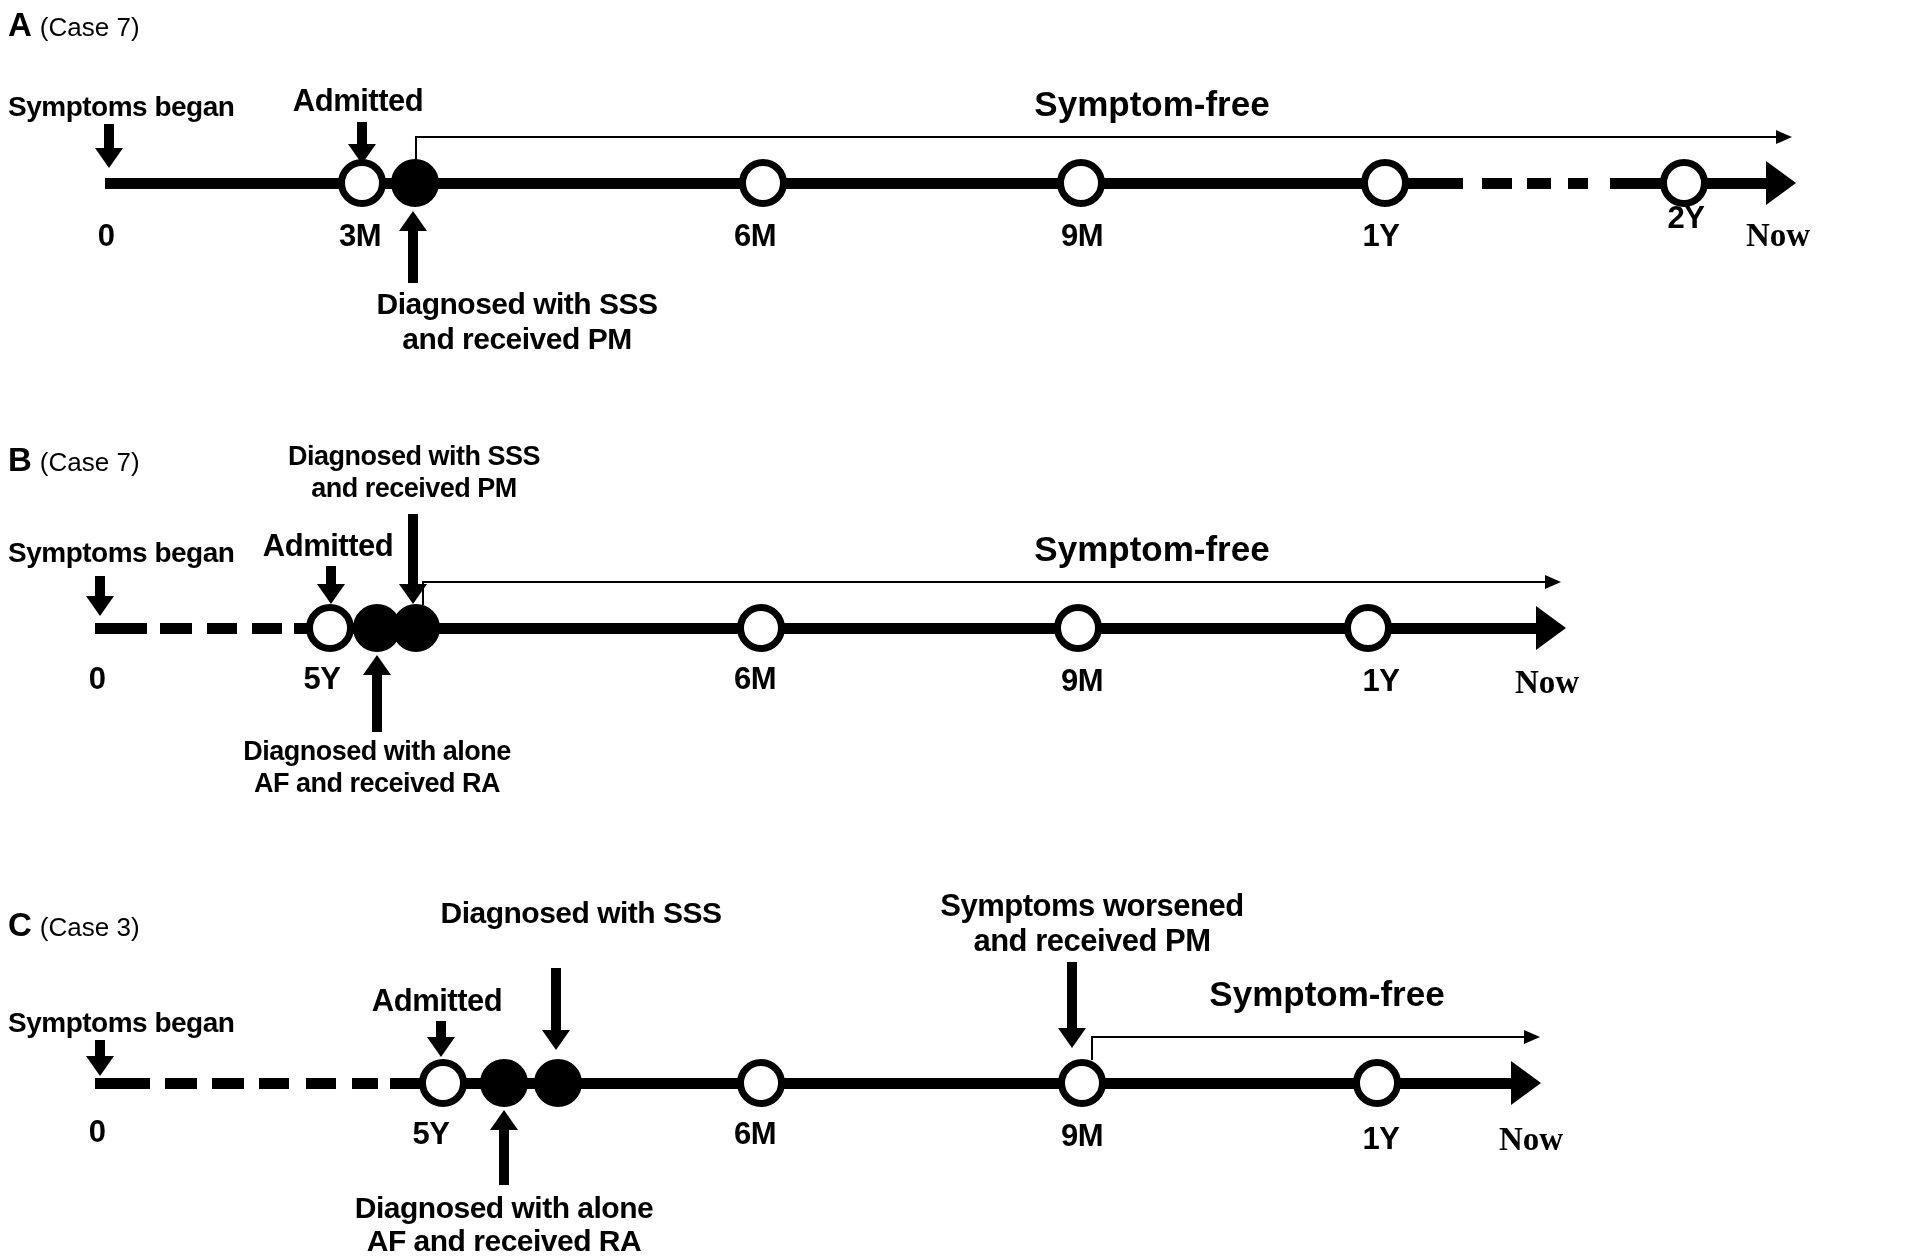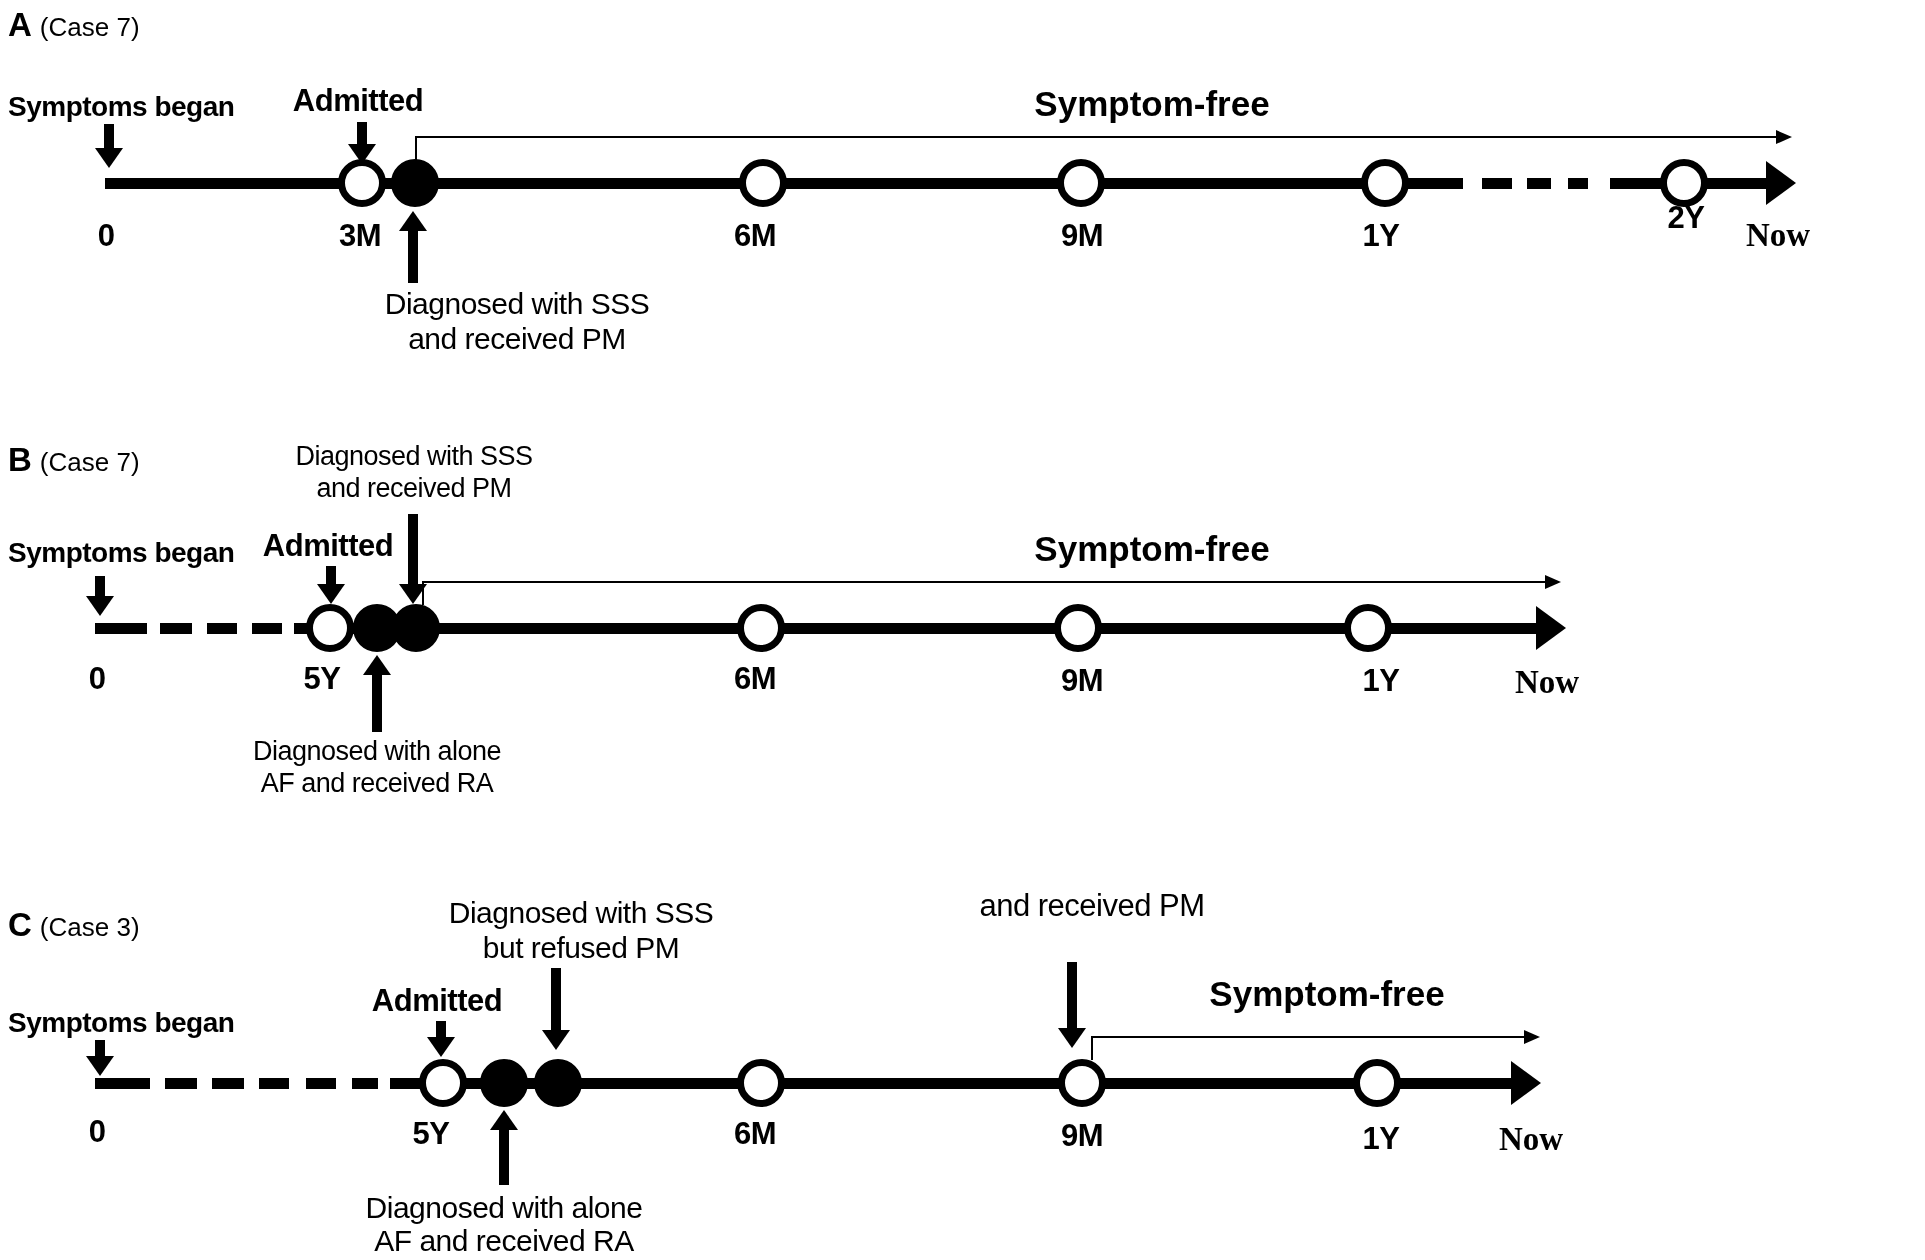"Diagnosed with SSS" .ann { font-weight: normal -> bold }
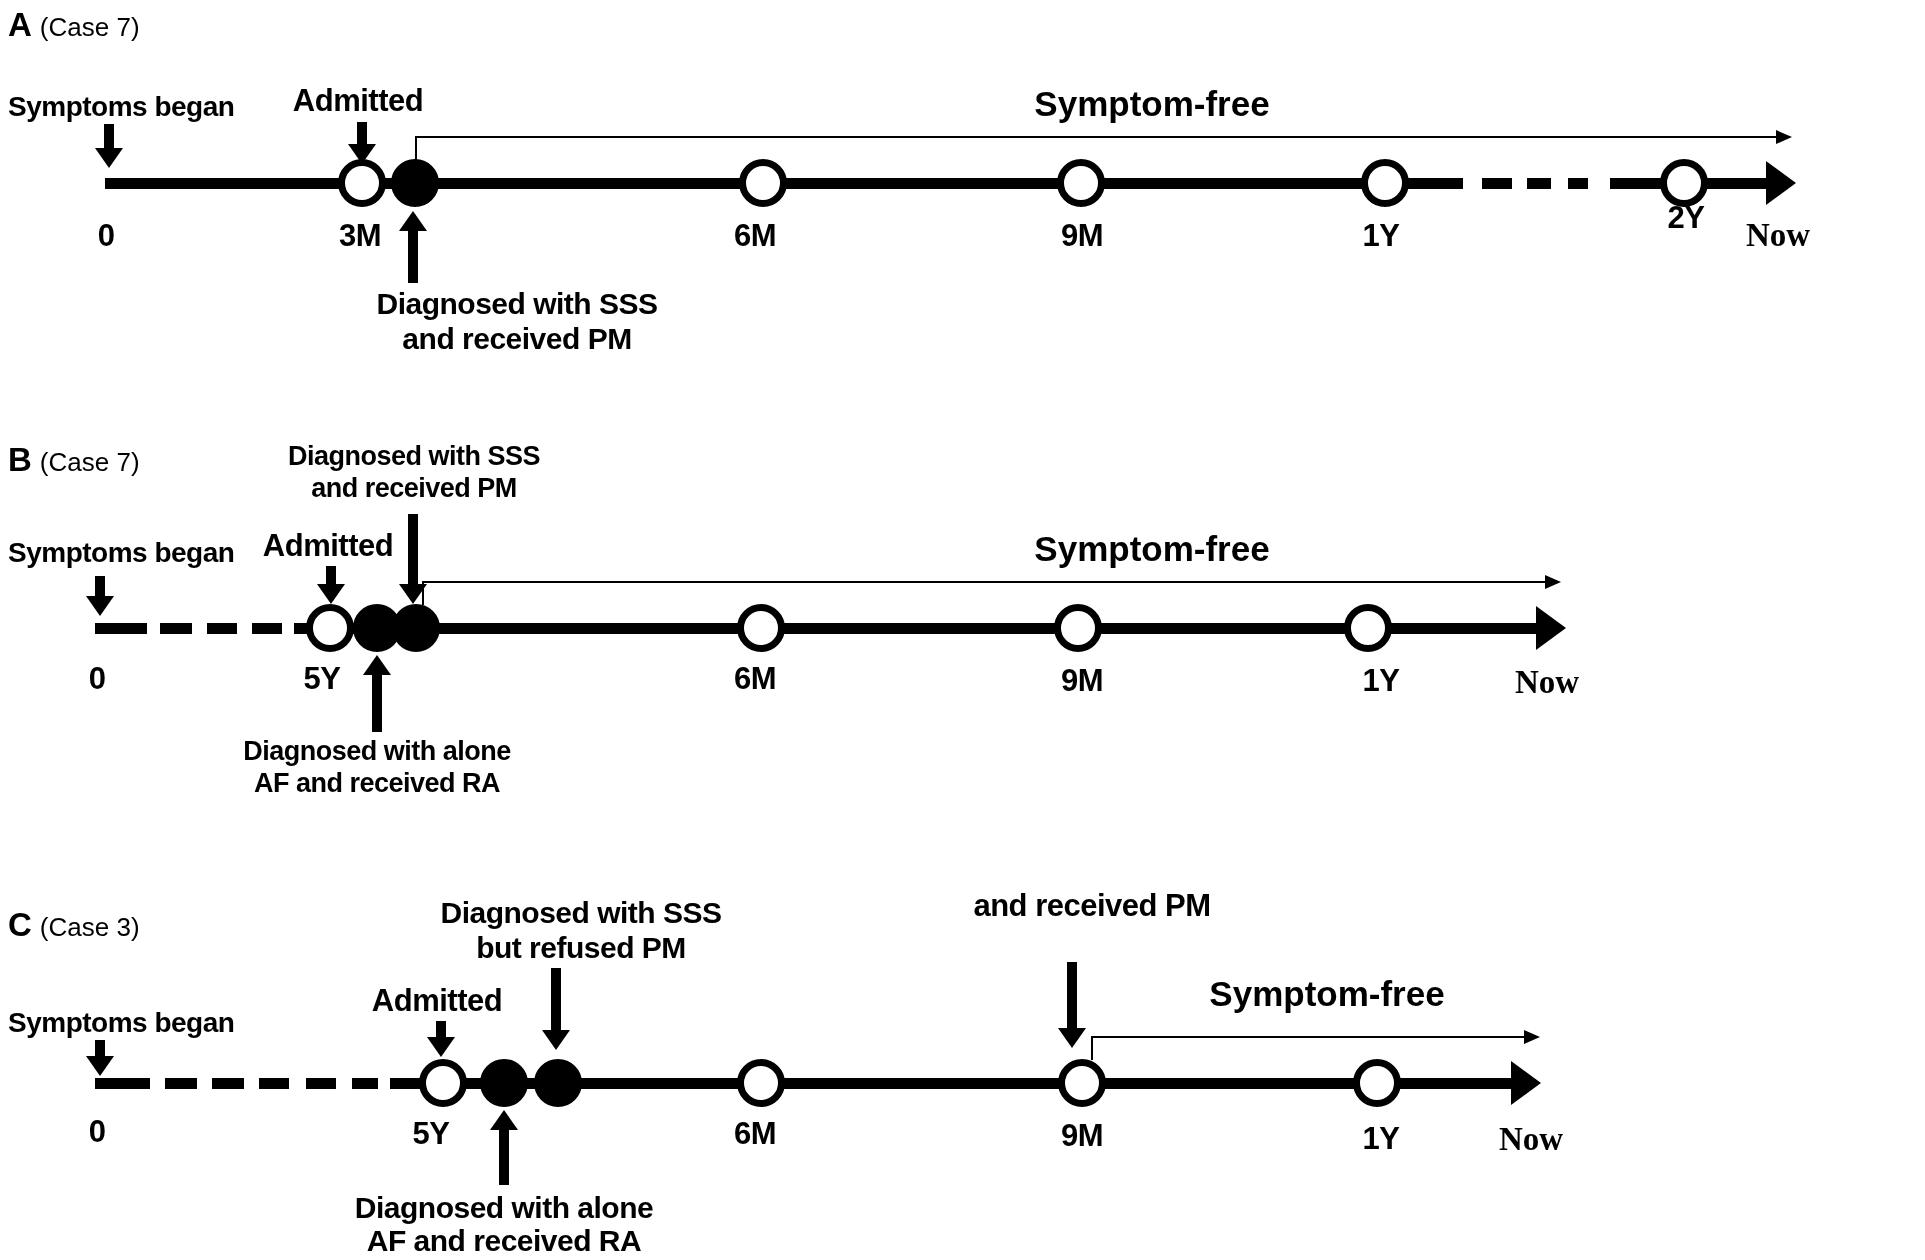"Symptoms worsened" div { html: none -> <div>Symptoms worsened</div> }
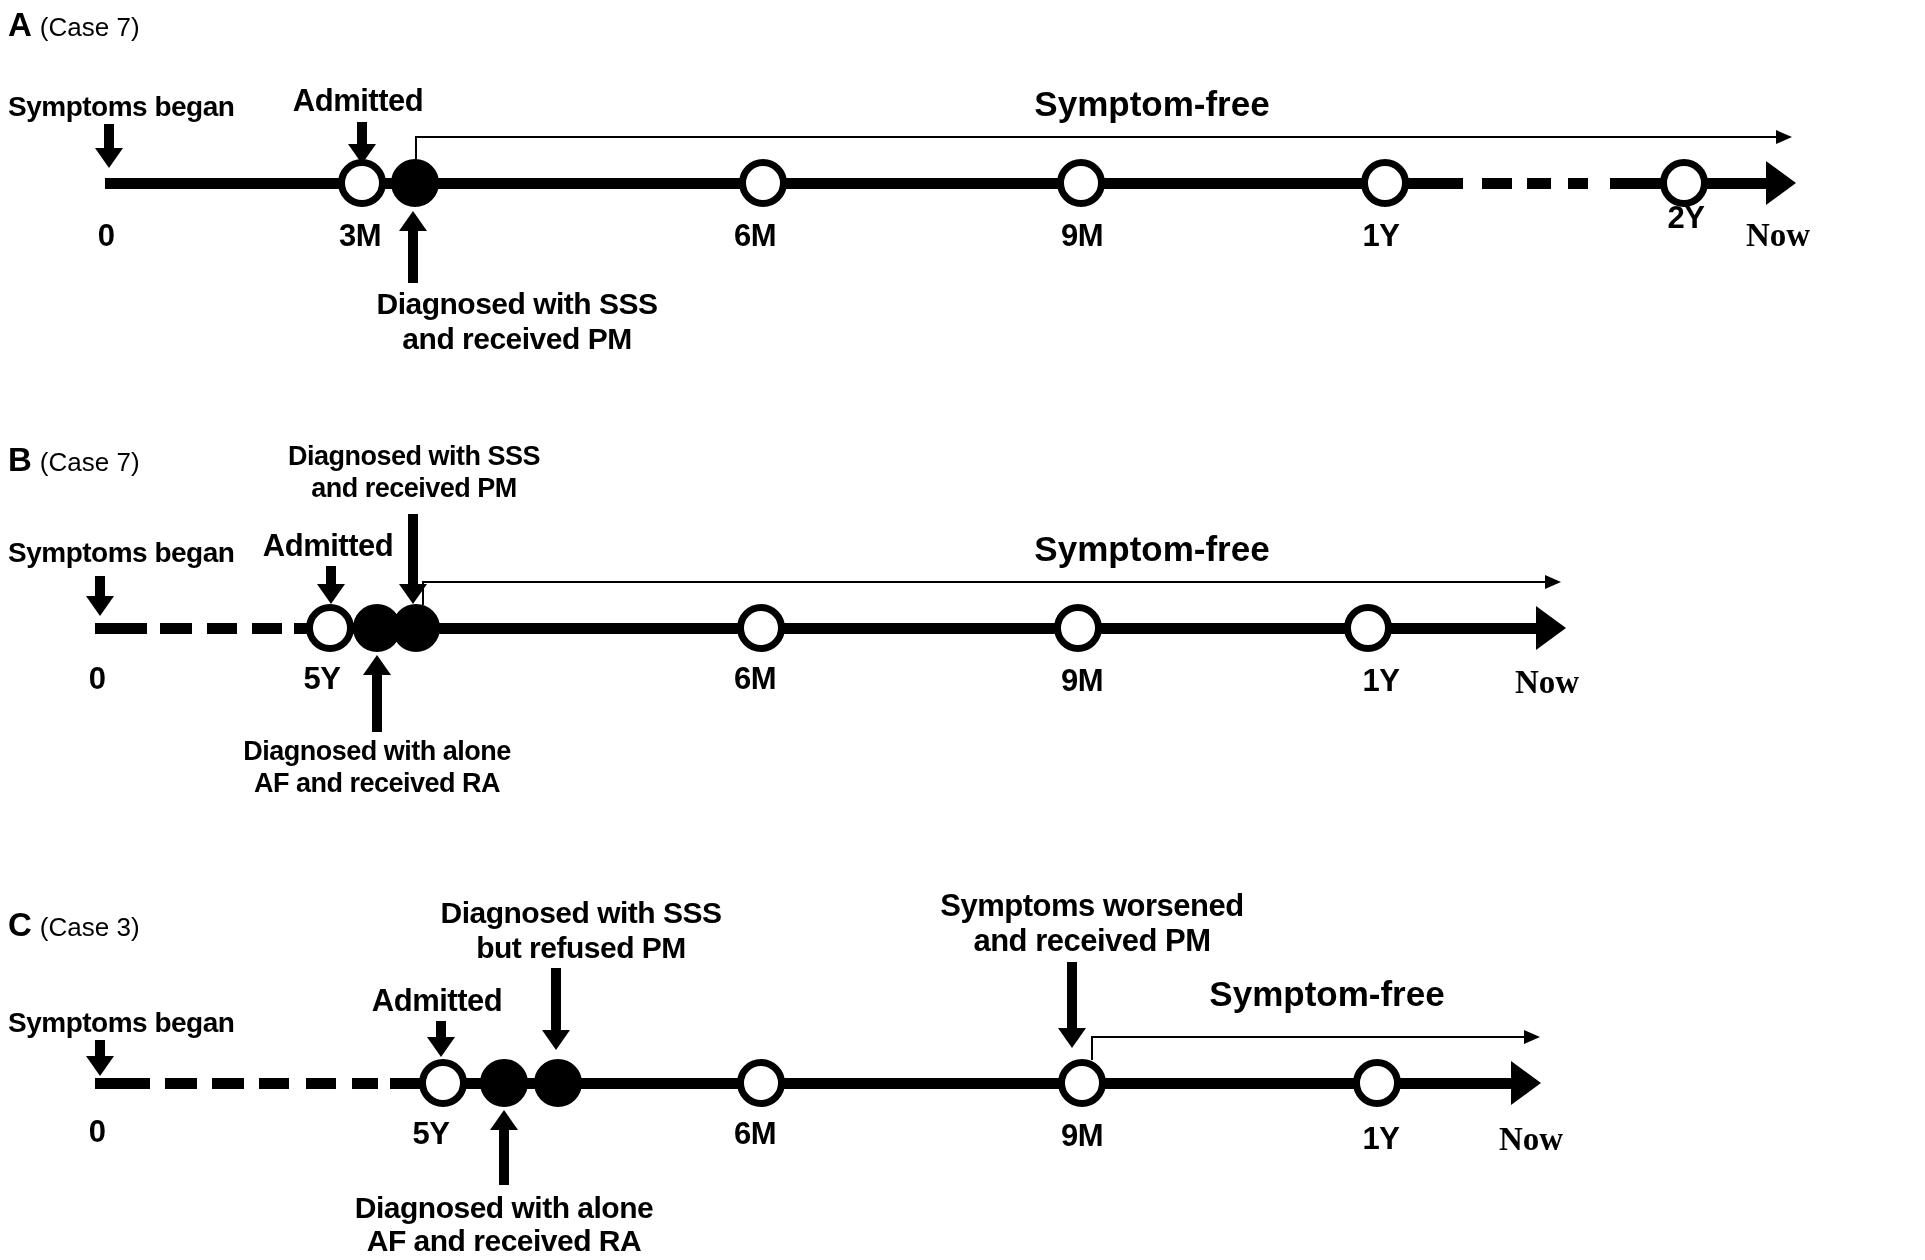"but refused PM" div { html: <div>but refused PM</div> -> none }
